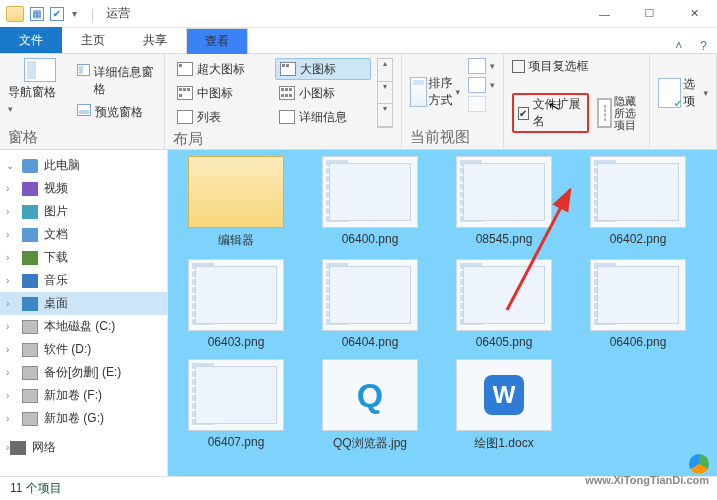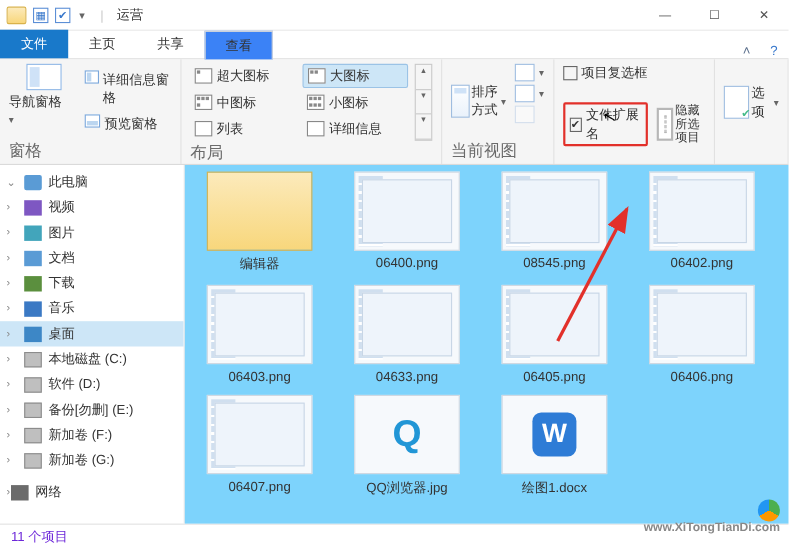"04633.png" div.fname { text: 04633.png -> 06404.png }
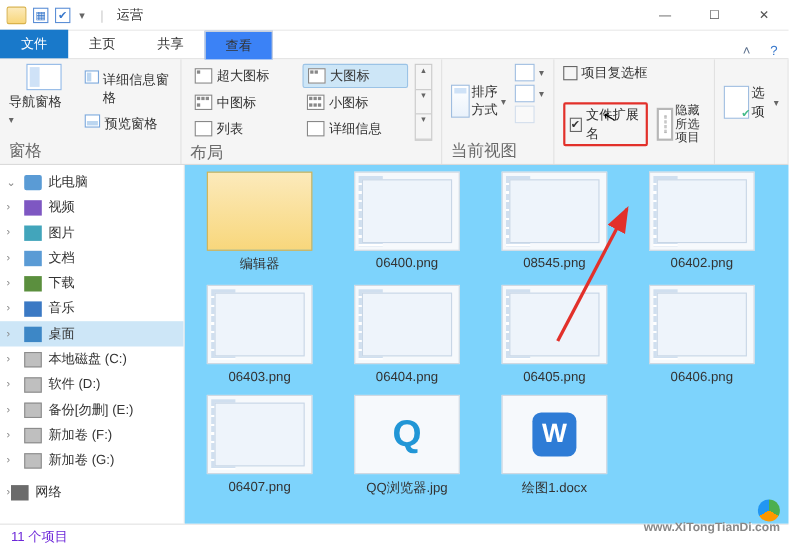"11 个项目" .status { color: #6d28d9 -> #14532d }
